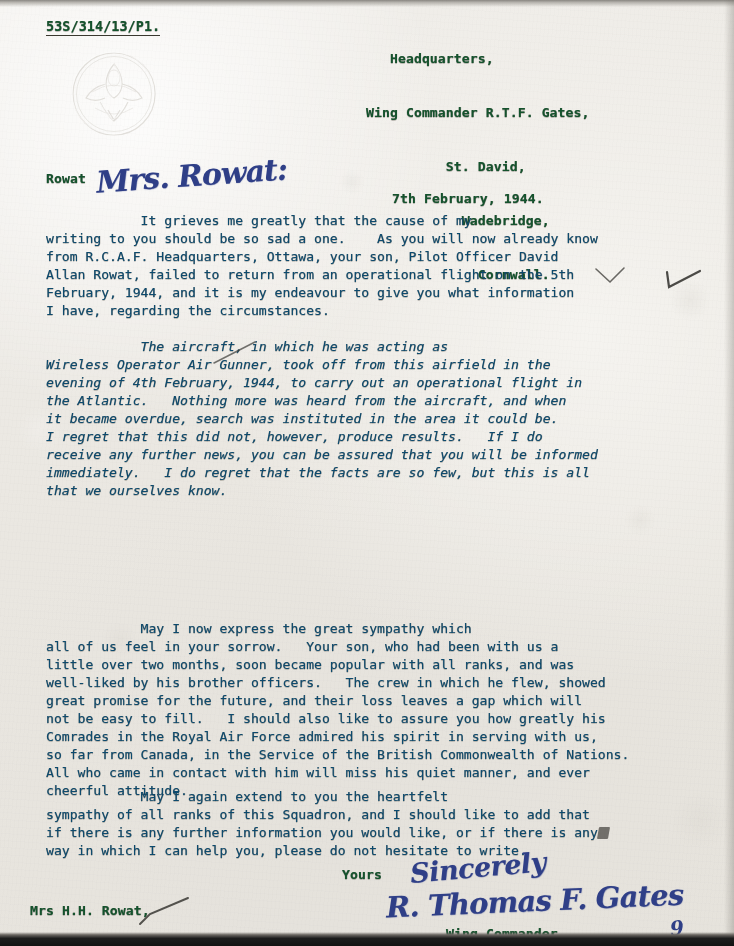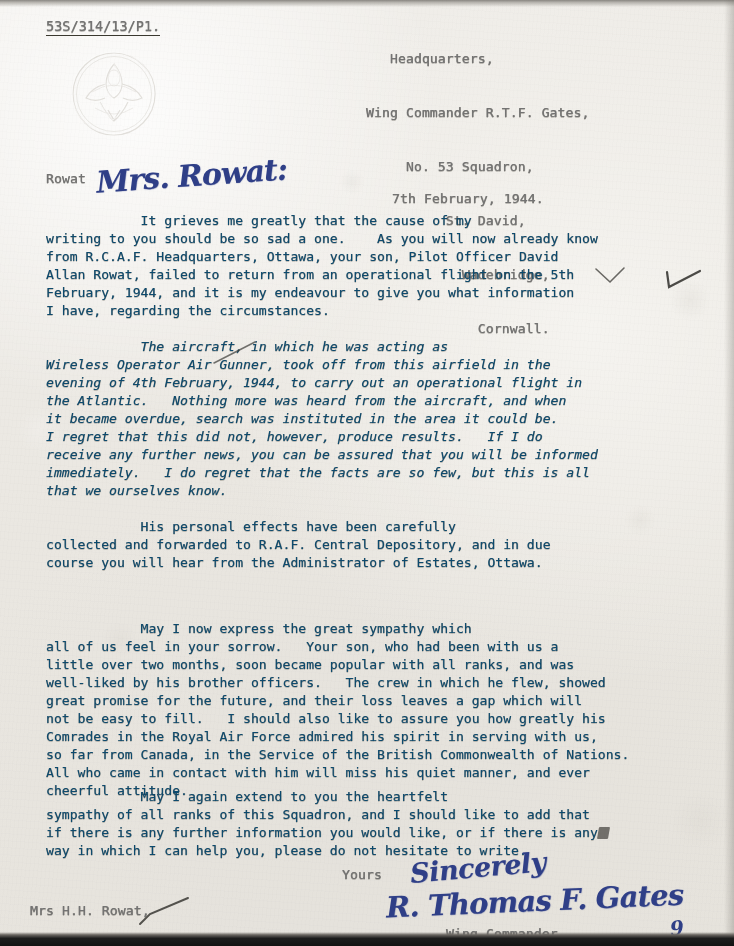"53S/314/13/P1." .typed { color: #737373 -> #14532d; font-weight: none -> bold }
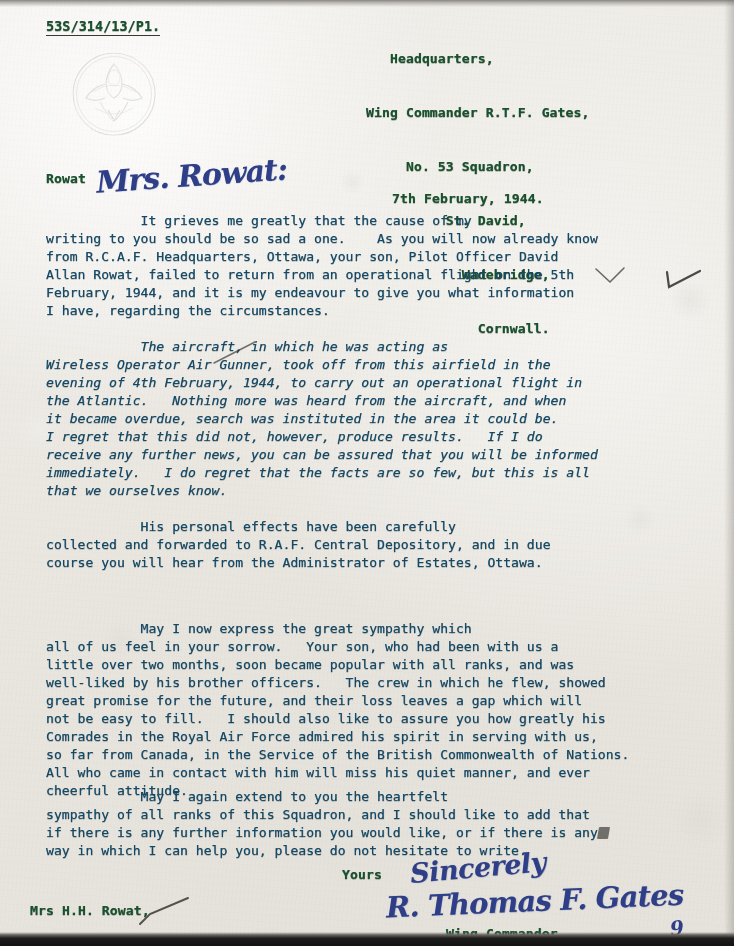"No. 53 Squadron," span.addr-line { html: <span> No. 53 Squadron,</span> -> none }
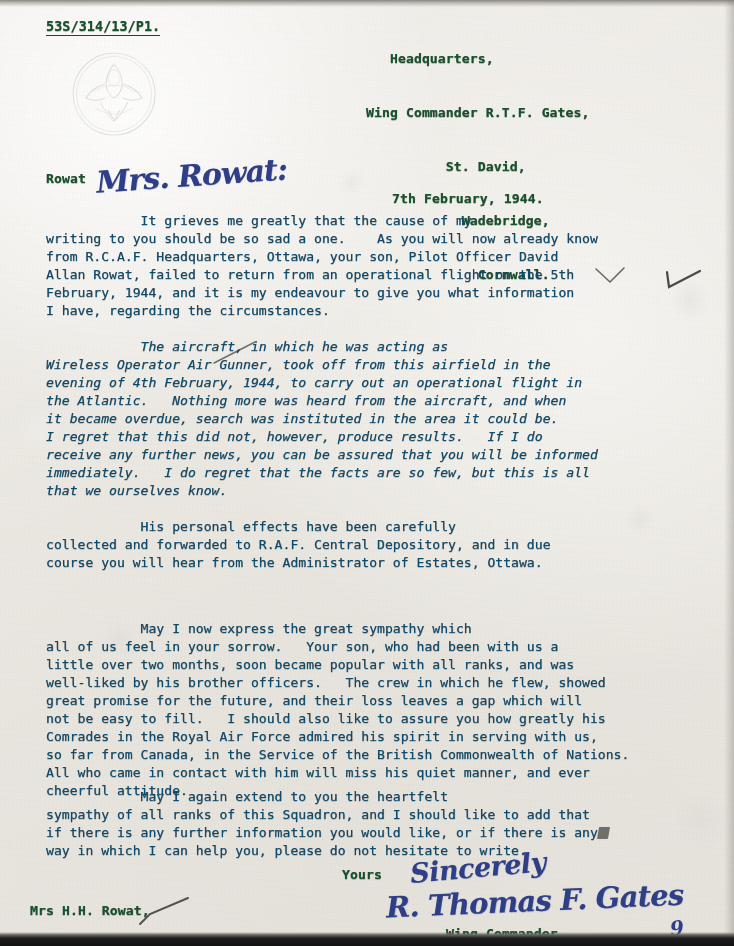"His personal effects have been" div.para { html: <div> His personal effects have been carefully collected and forwarded to R.A.F. Central Depository, and in due course you will hear from the Administrator of Estates, Ottawa.</div> -> none }
